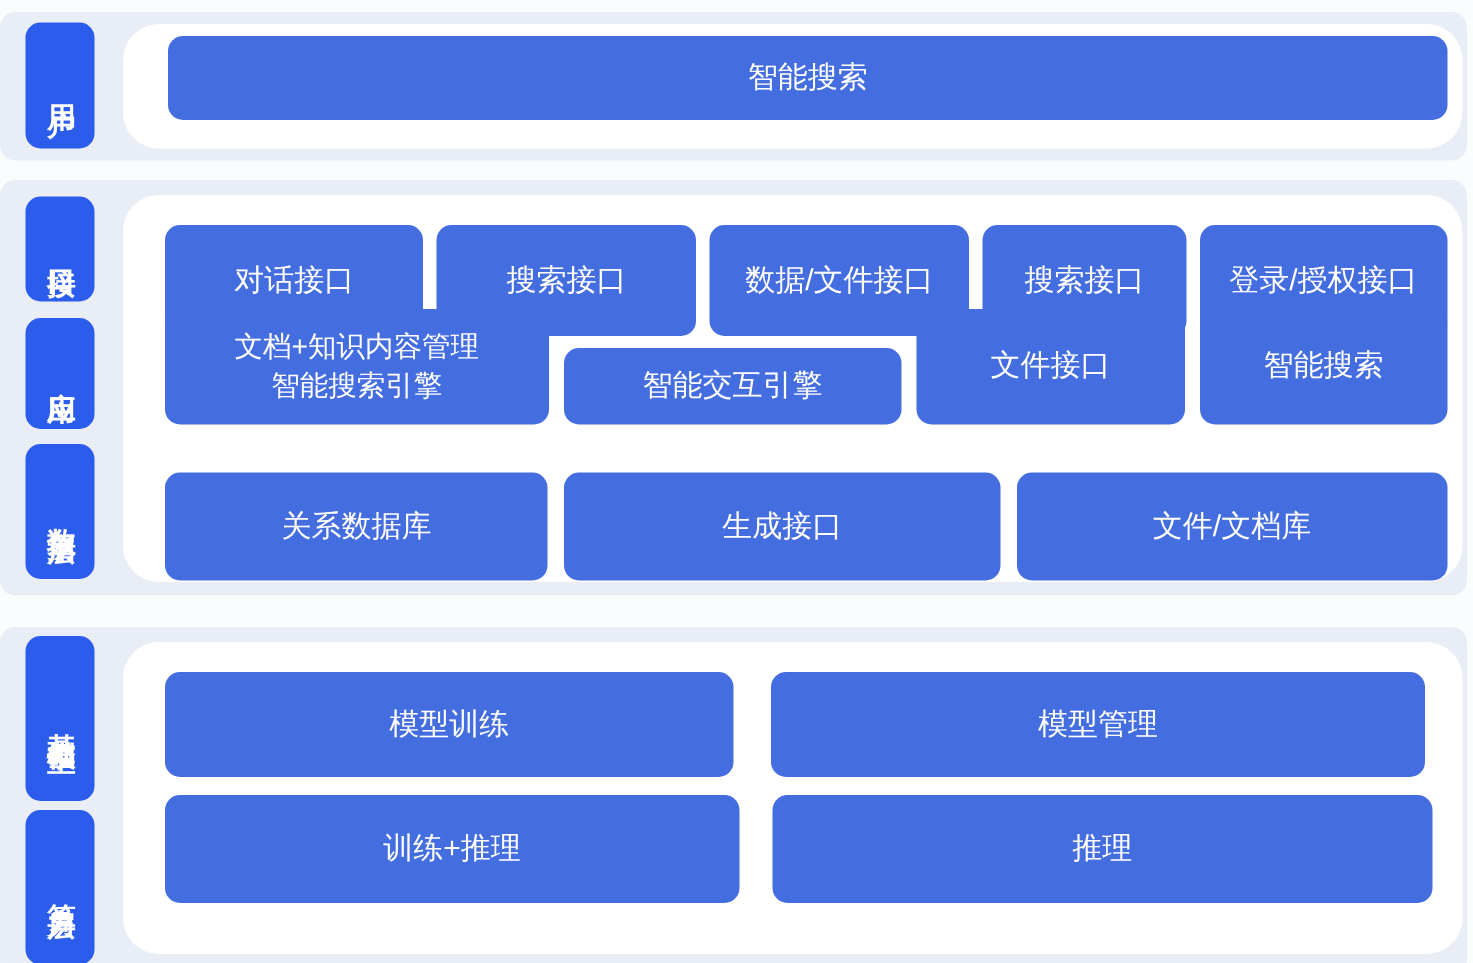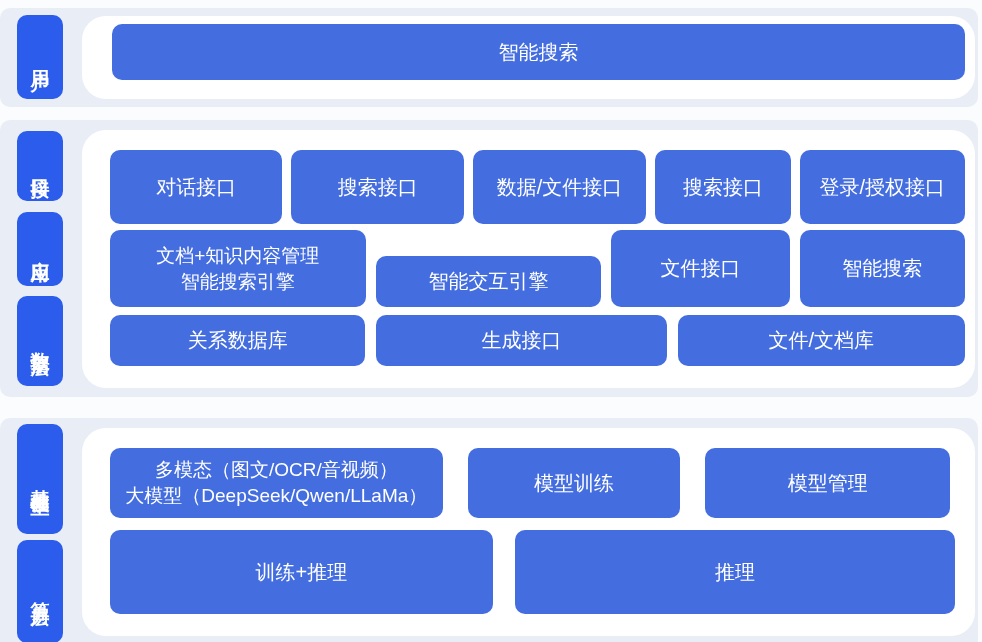"文档+知识内容管理" #row-3 { top: 100px -> 76px }
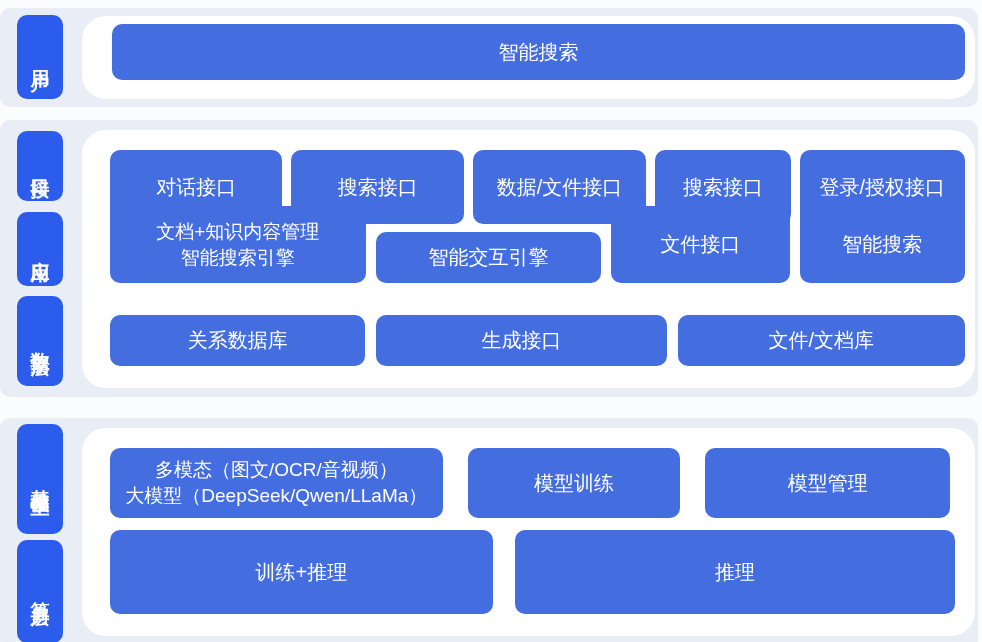"关系数据库" #row-4 { height: 51px -> 72px }
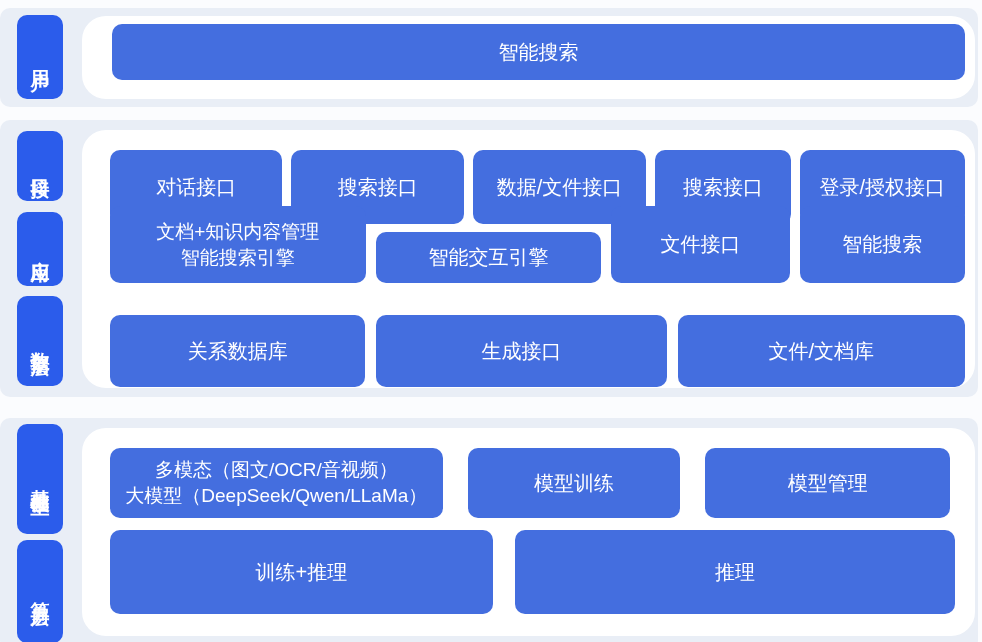"多模态（图文/OCR/音视频）" div.btn { html: <div>多模态（图文/OCR/音视频） 大模型（DeepSeek/Qwen/LLaMa）</div> -> none }
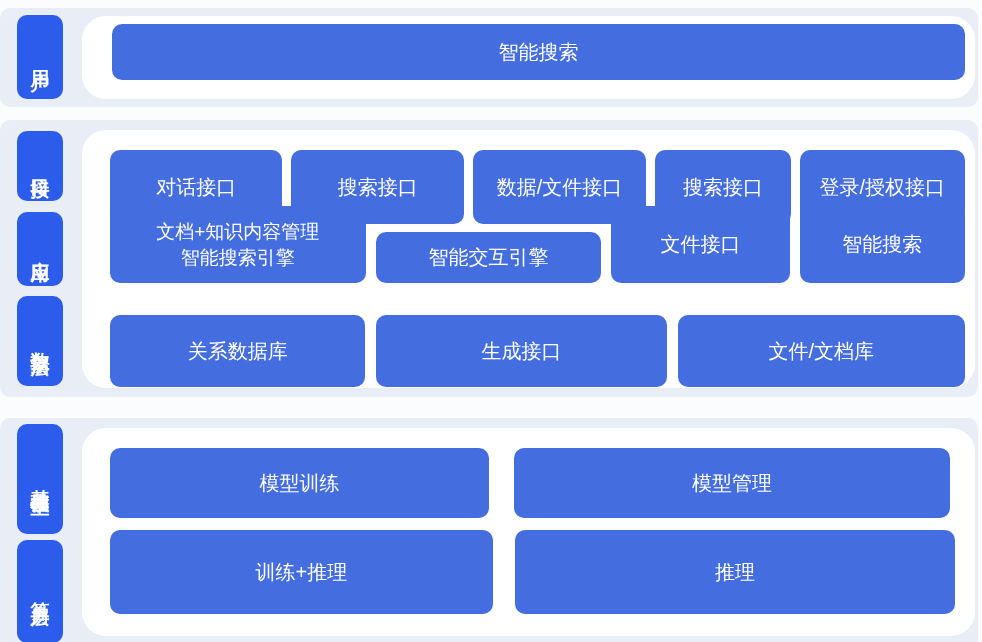"训练+推理" #row-6 { height: 84px -> 72px }
